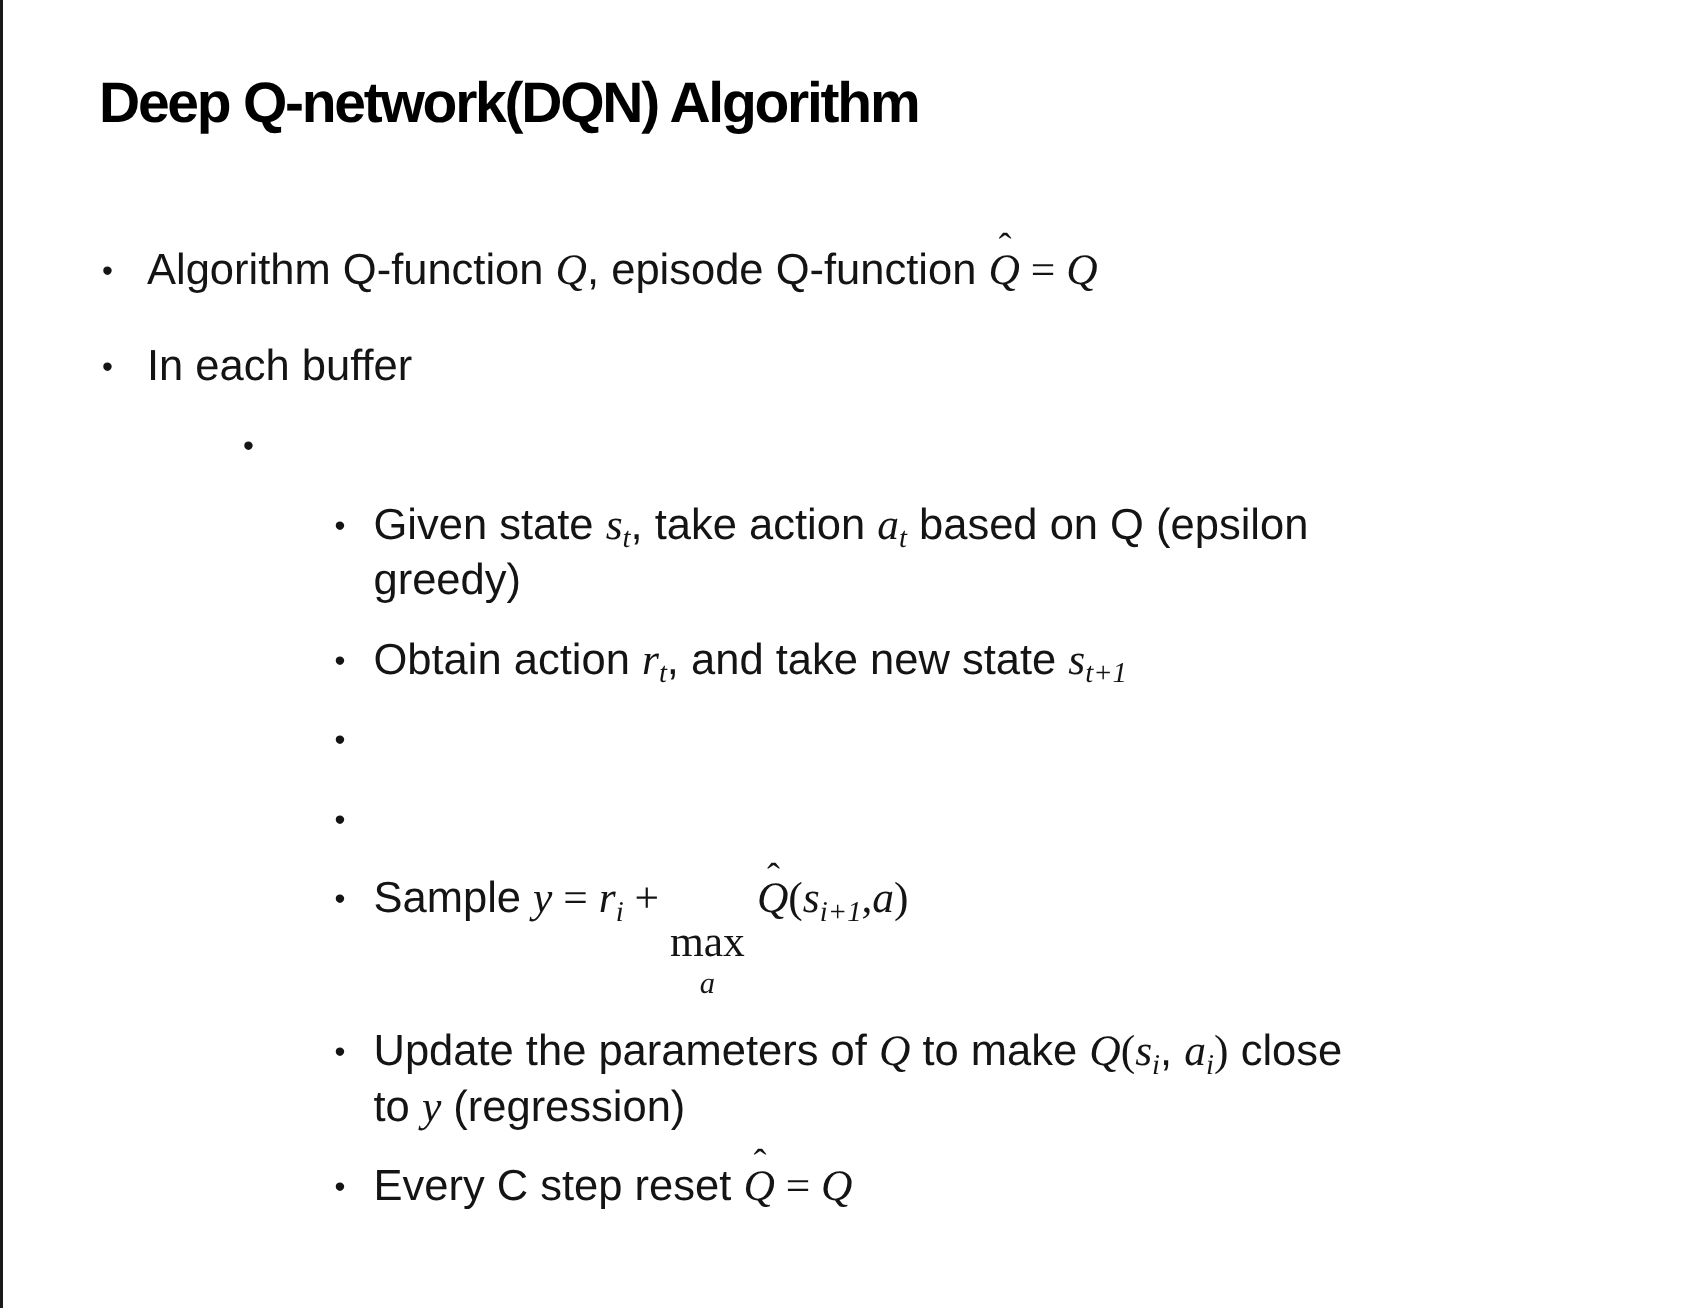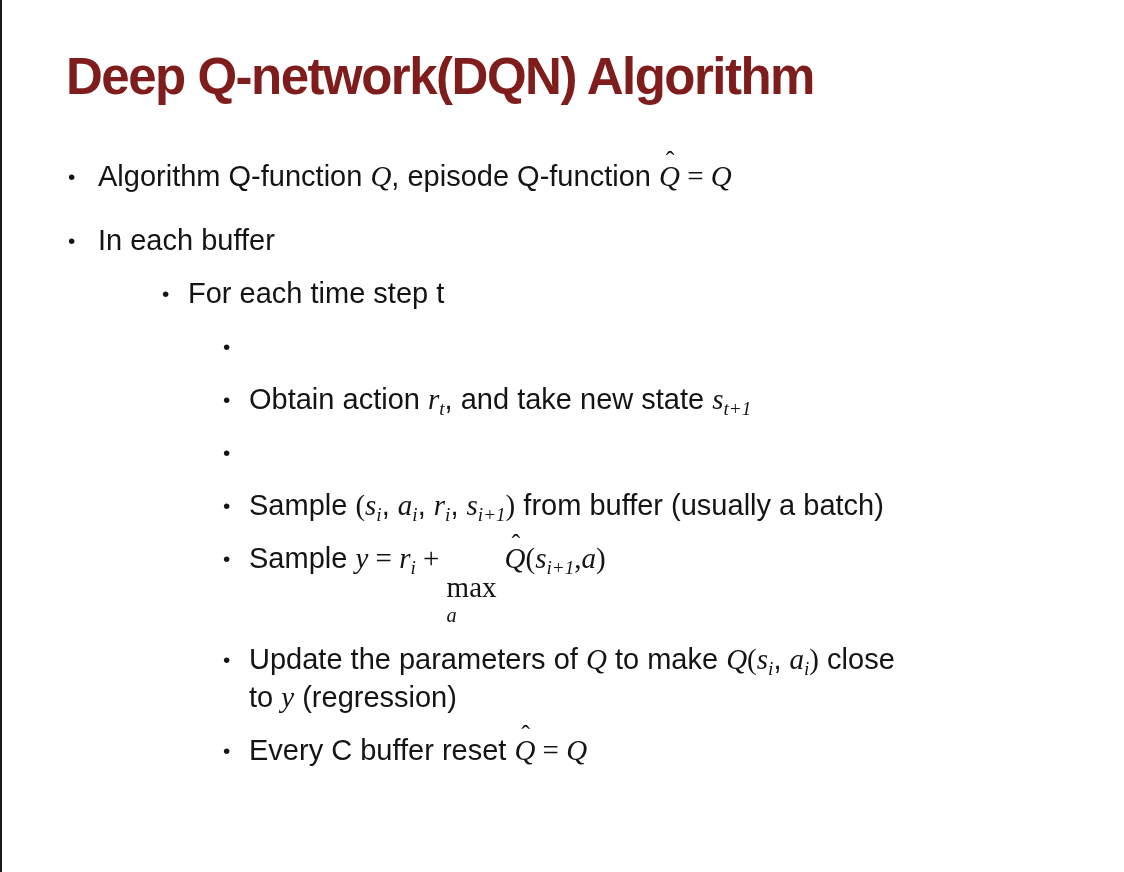"Deep Q-network(DQN) Algorithm" .slide-title { color: #7f1d1d -> #000000; font-size: 51px -> 38px; margin: 0 0 54px 0 -> 0 0 72px 0 }
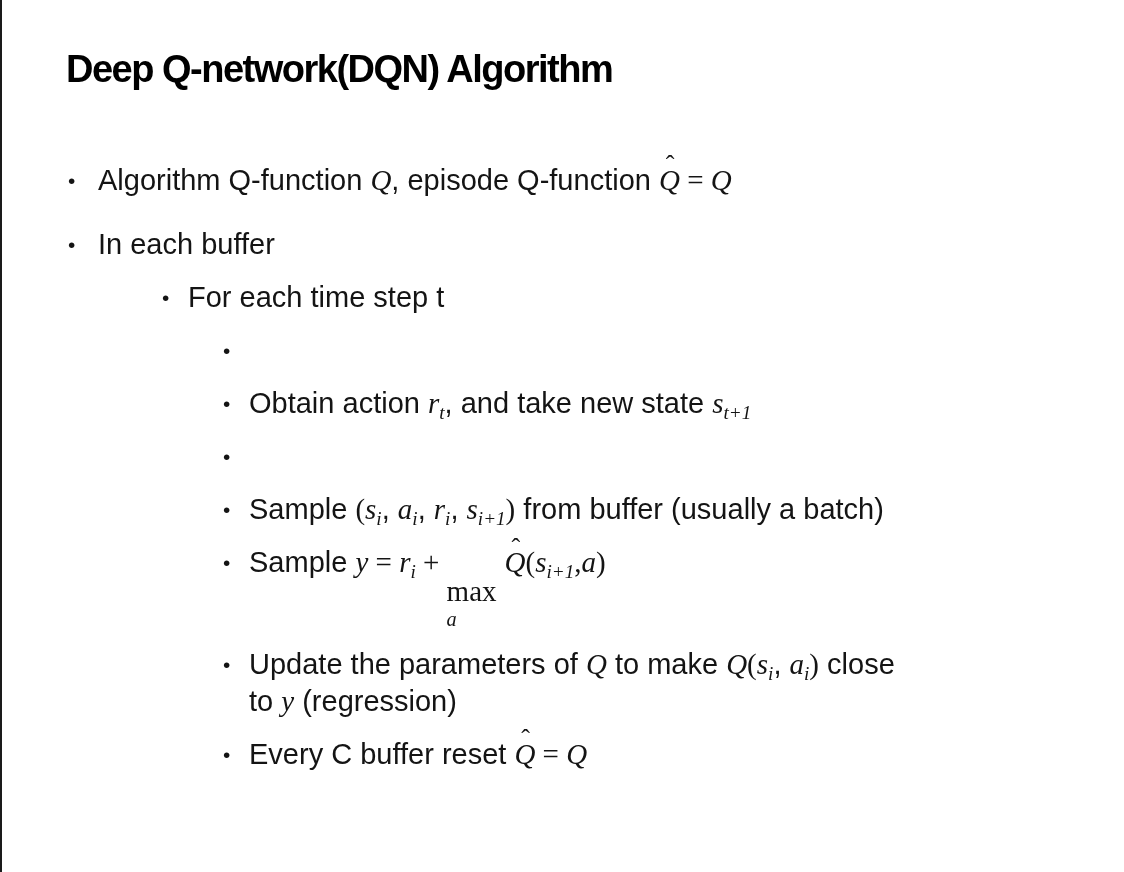"For each time step t" span.content { html: <span><span>For each time step t</span></span> -> none }
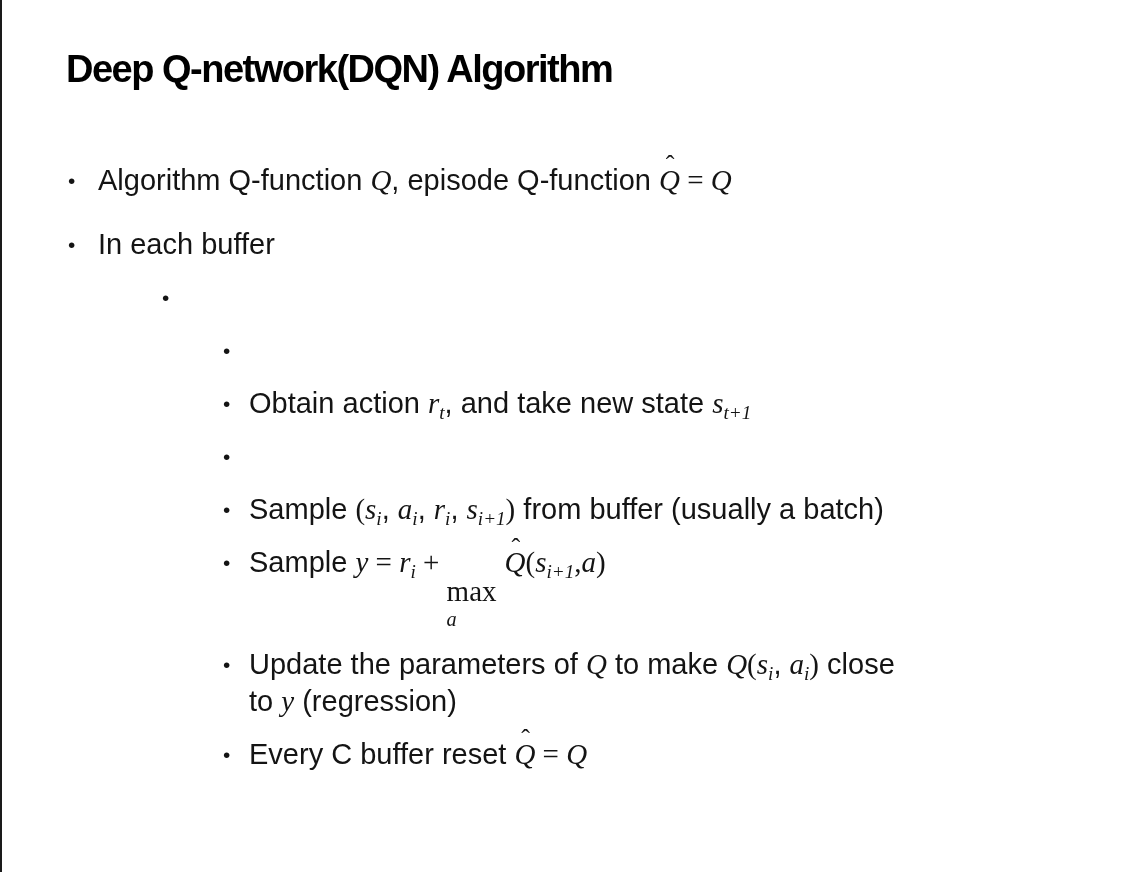"Given state st, take action" span.content { html: none -> <span><span>Given state </span><span>s<sub>t</sub></span><span>, take action </span><span>a<sub>t</sub></span><span> based on Q (epsilon</span><br><span>greedy)</span></span> }
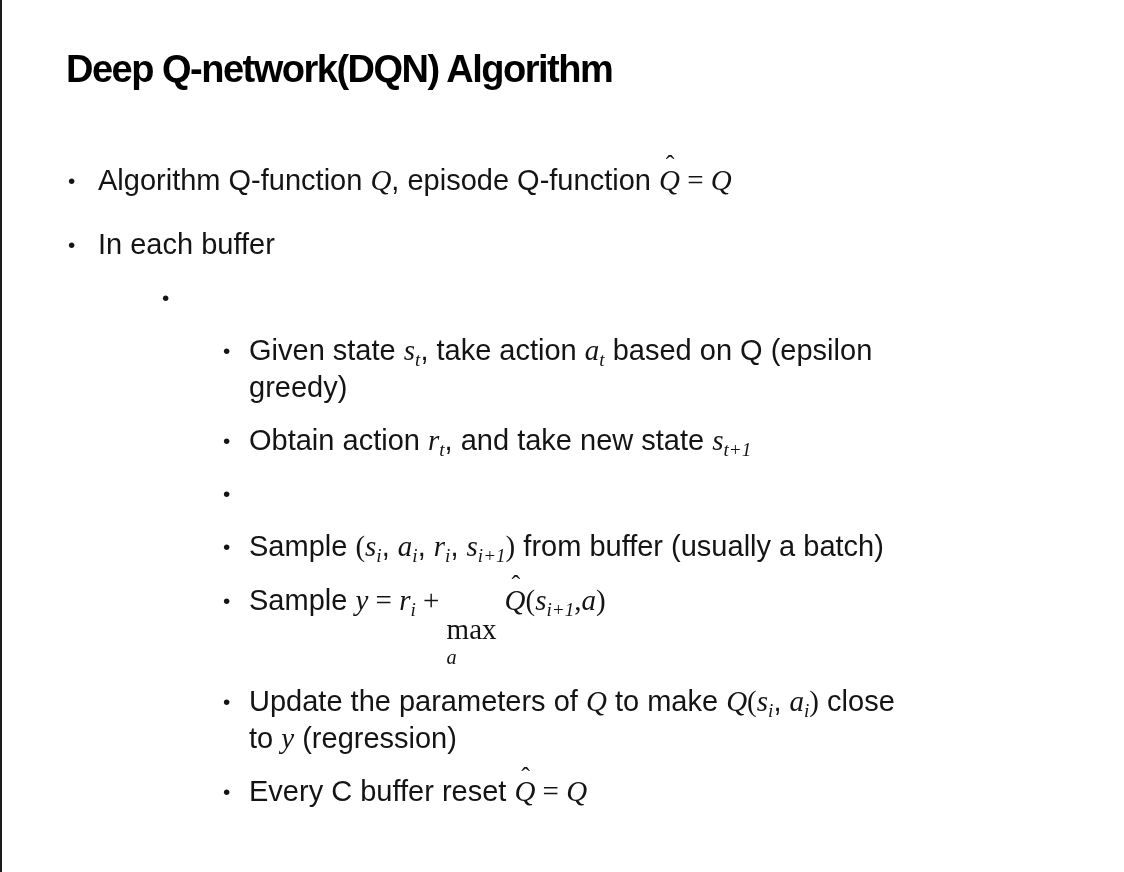"Sample (si, ai, ri, si+1)" span.content { html: <span><span>Sample </span><span>(</span><span>s<sub>i</sub></span><span>, </span><span>a<sub>i</sub></span><span>, </span><span>r<sub>i</sub></span><span>, </span><span>s<sub>i+1</sub></span><span>)</span><span> from buffer (usually a batch)</span></span> -> none }
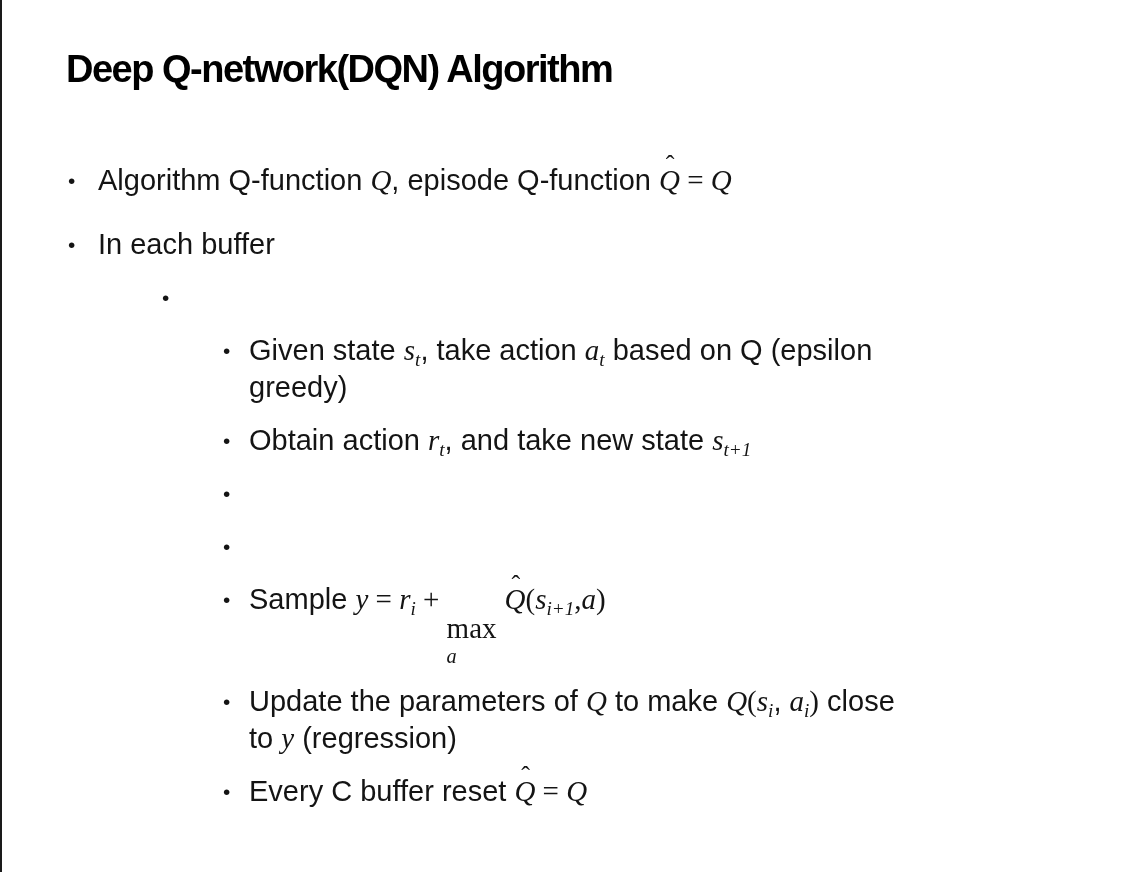"max" .maxu { align-items: flex-start -> center }
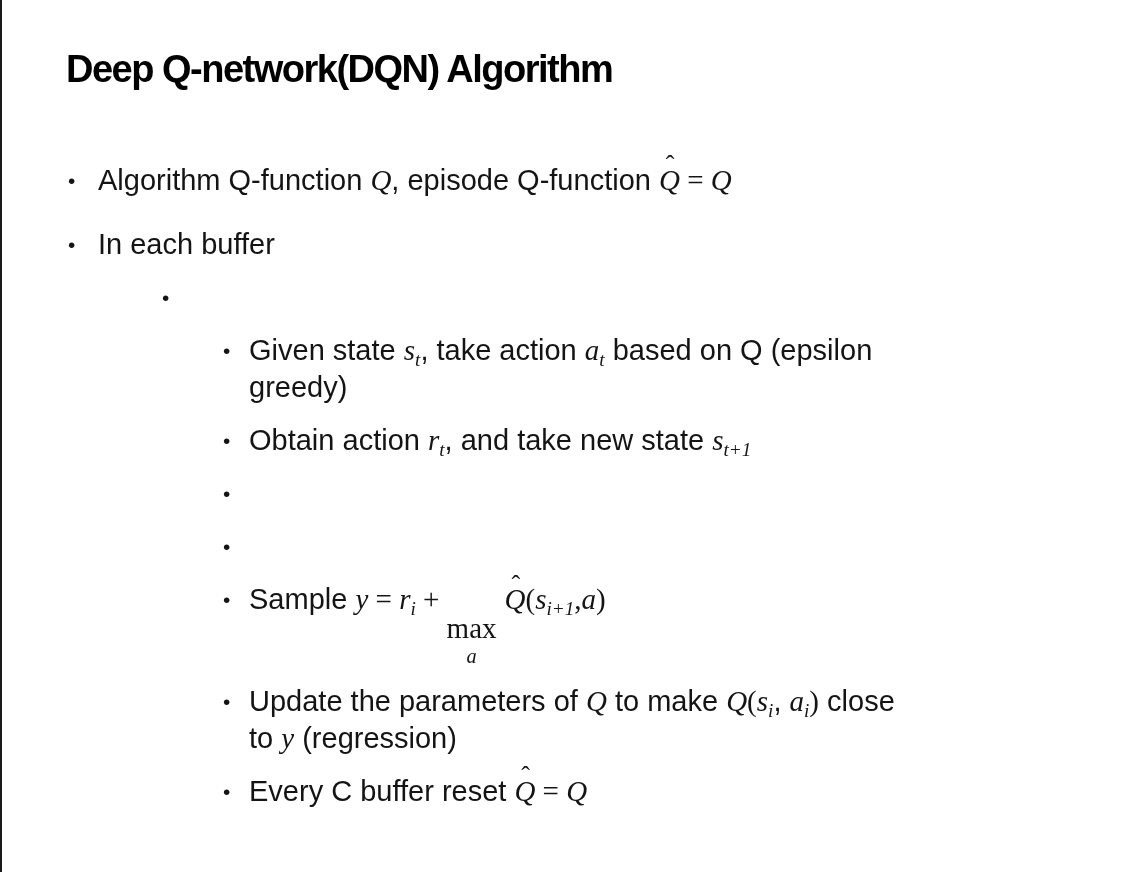"Every C buffer reset" span.t { text: buffer -> step }
